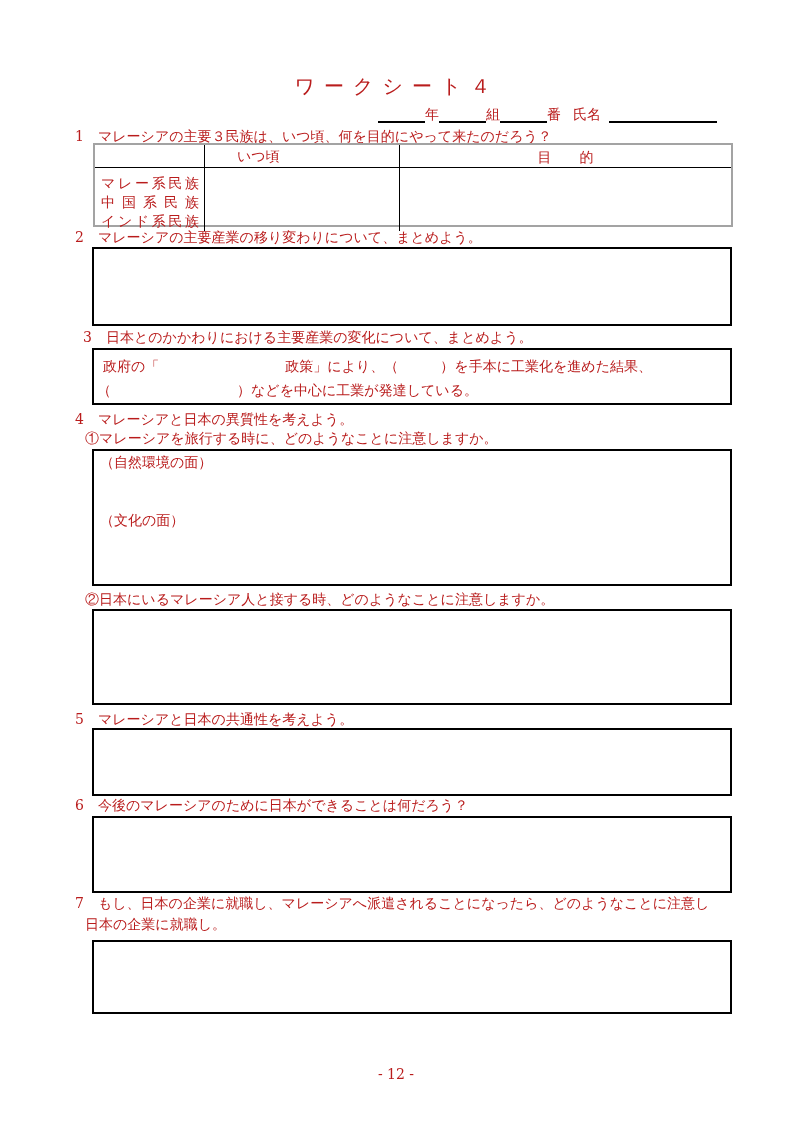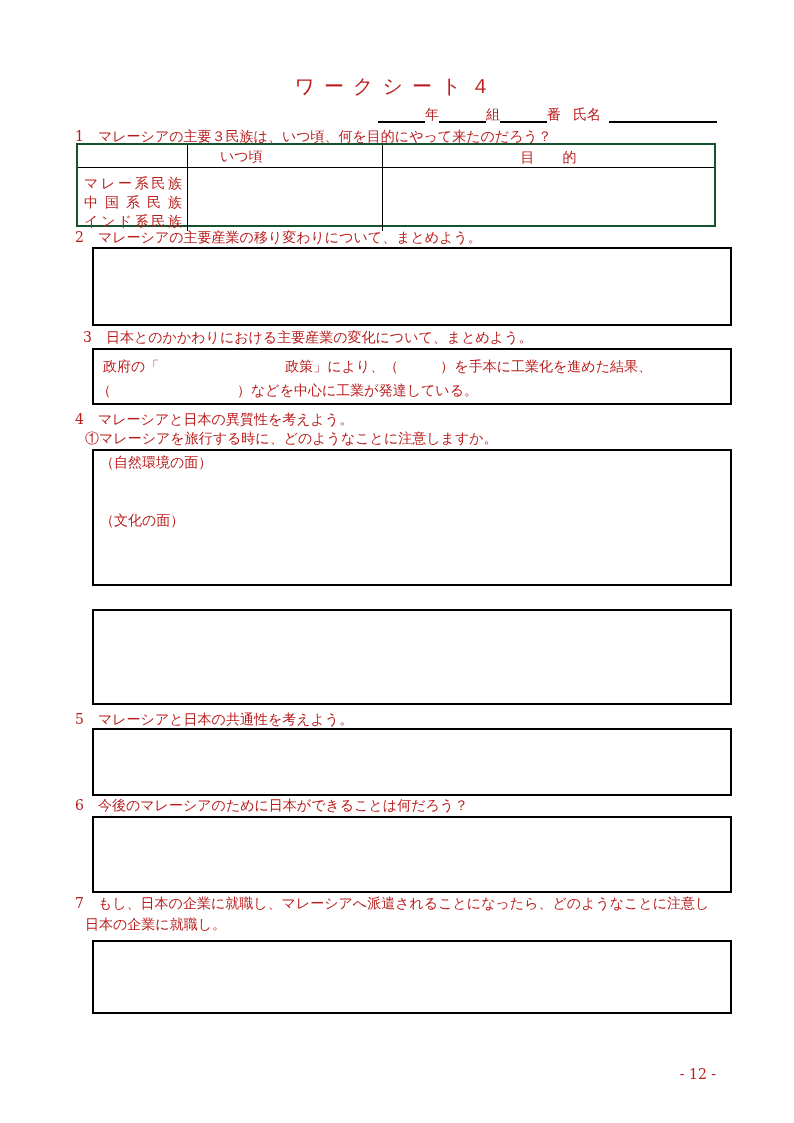"いつ頃" .tbl { border: 2px solid #14532d -> 2px solid #a3a3a3; left: 76px -> 93px }
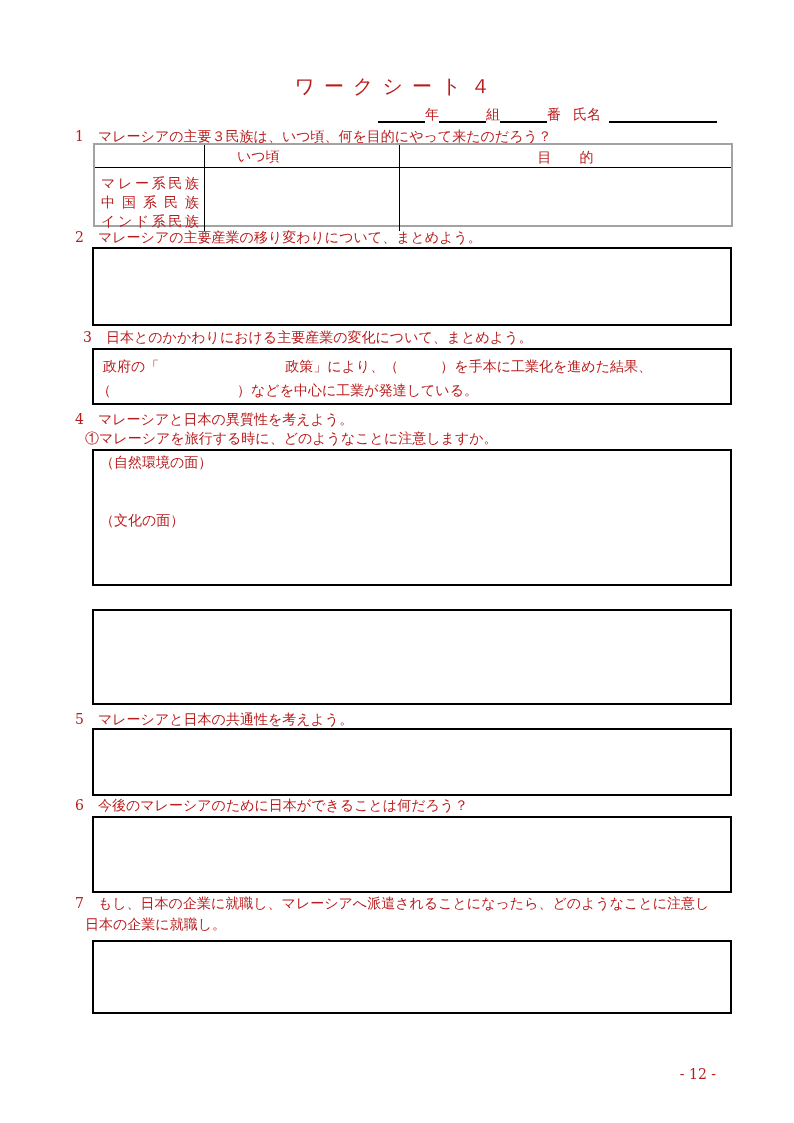"②日本にいるマレーシア人と接する時、どのようなことに注意しますか。" div.txt { html: none -> <div>②日本にいるマレーシア人と接する時、どのようなことに注意しますか。</div> }
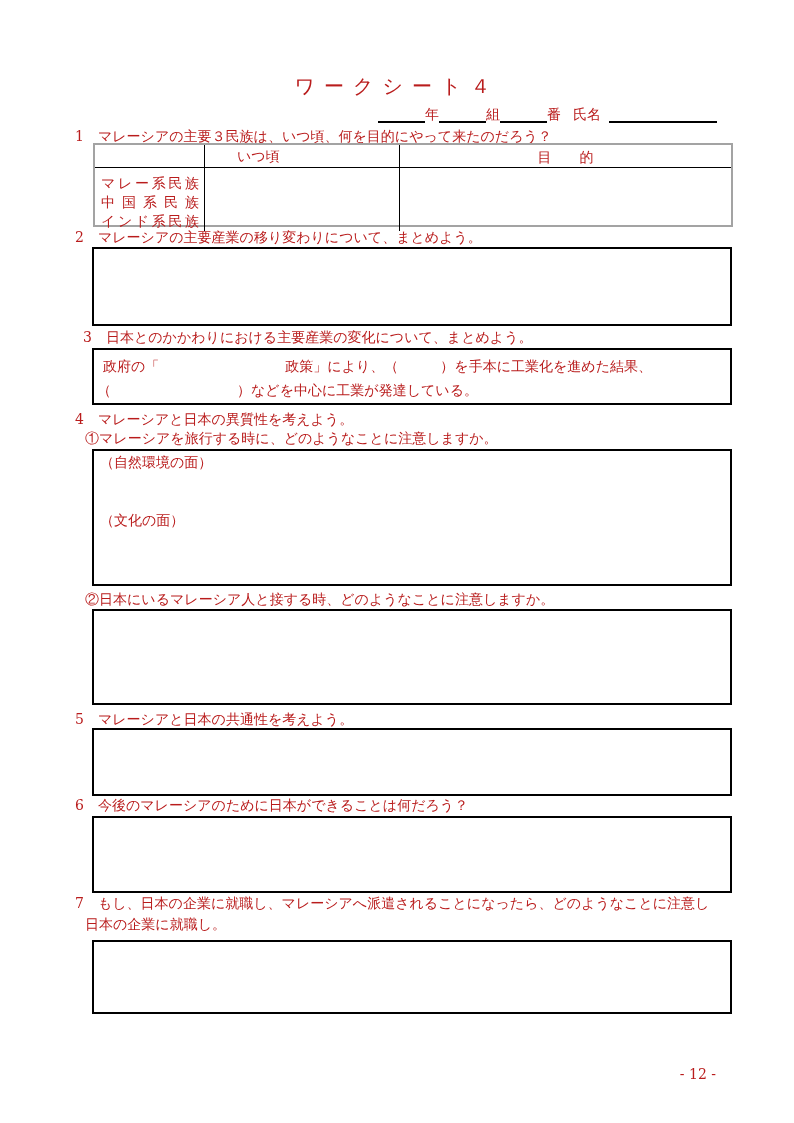"- 12 -" .footer { text-align: right -> center }
